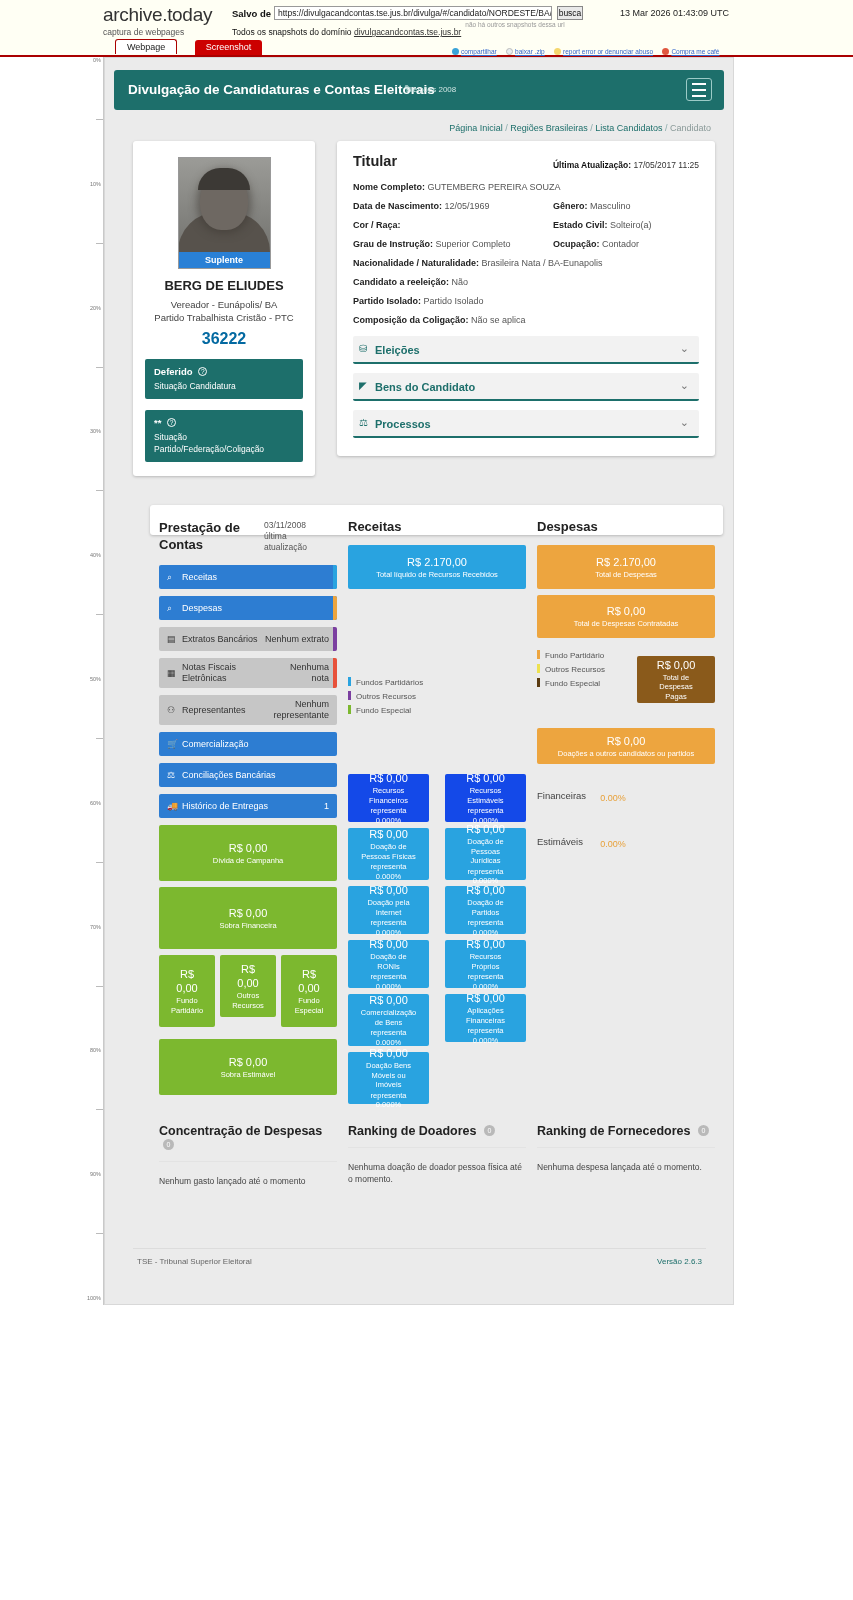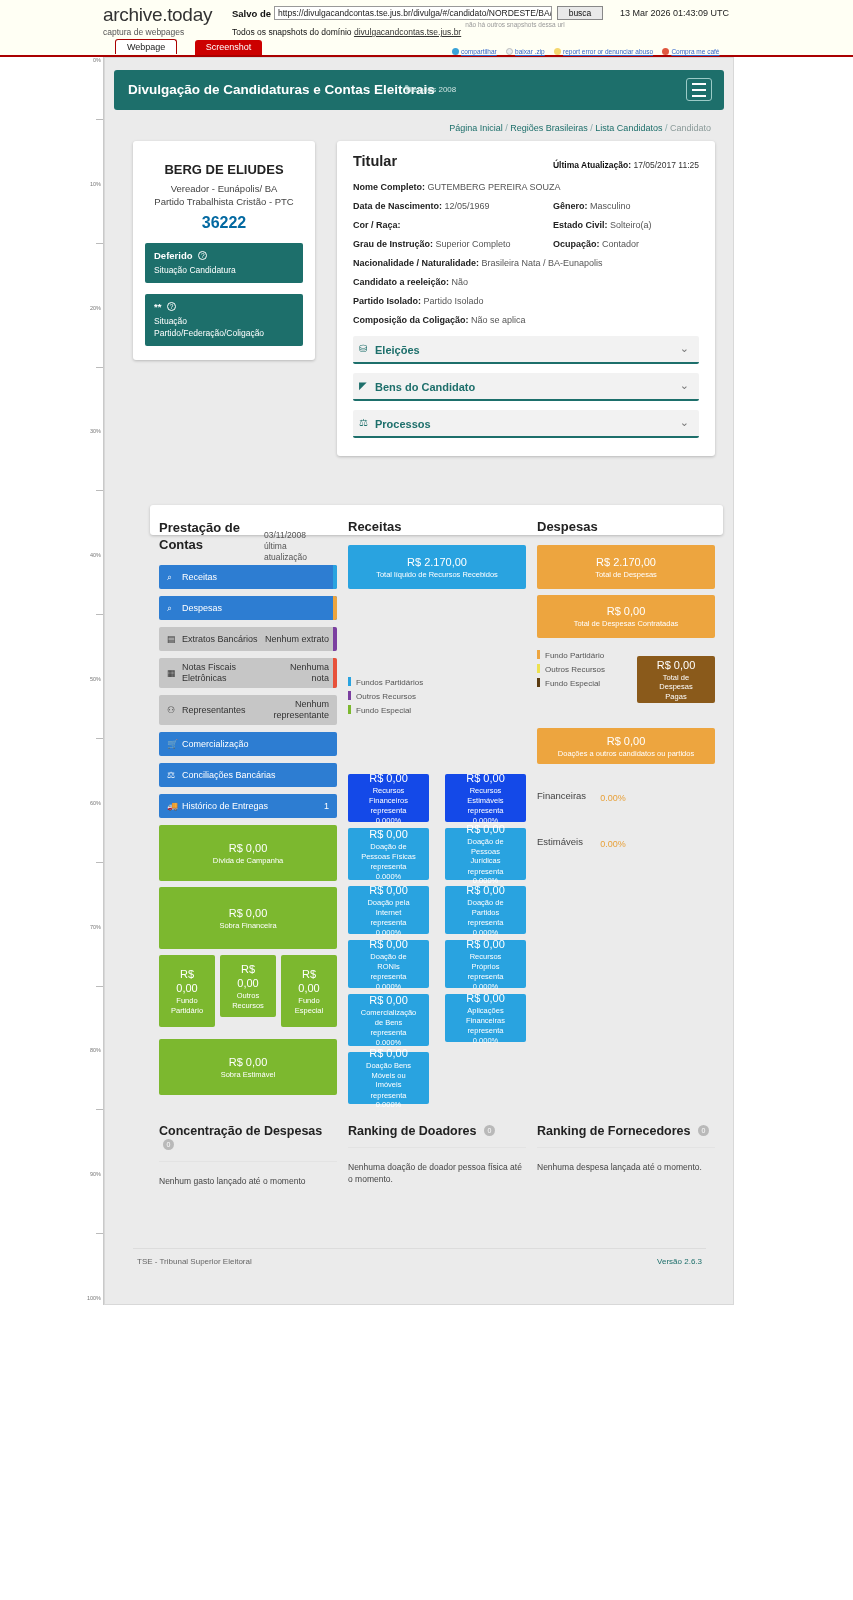"busca" #arch-busca { width: 46px -> 26px }
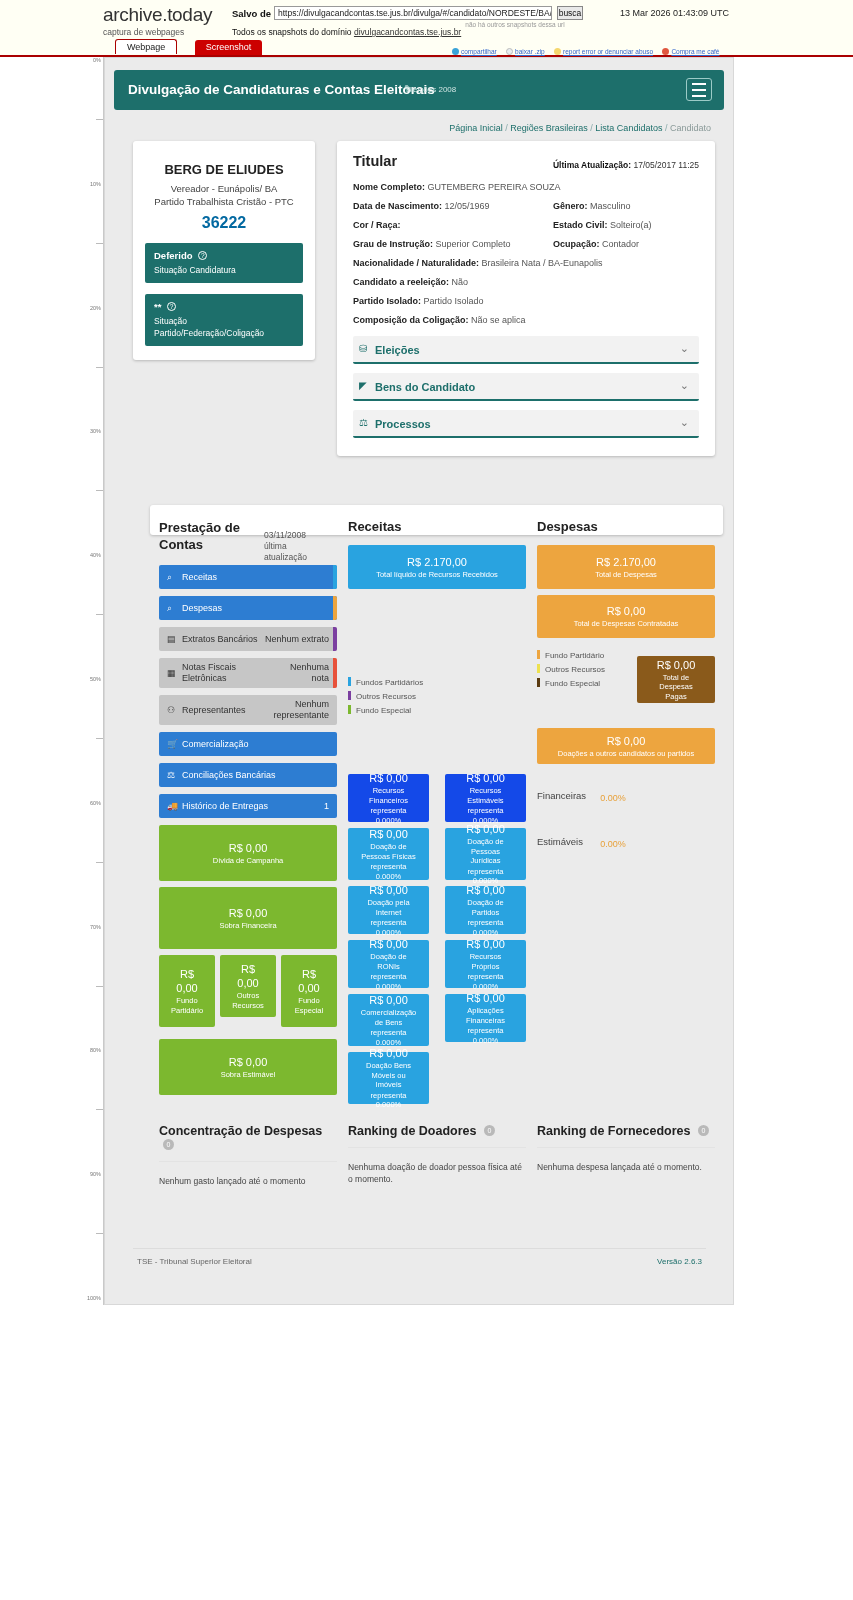"Suplente" div { html: none -> <div> <div></div> <div></div> <div></div> <div>Suplente</div> </div> }
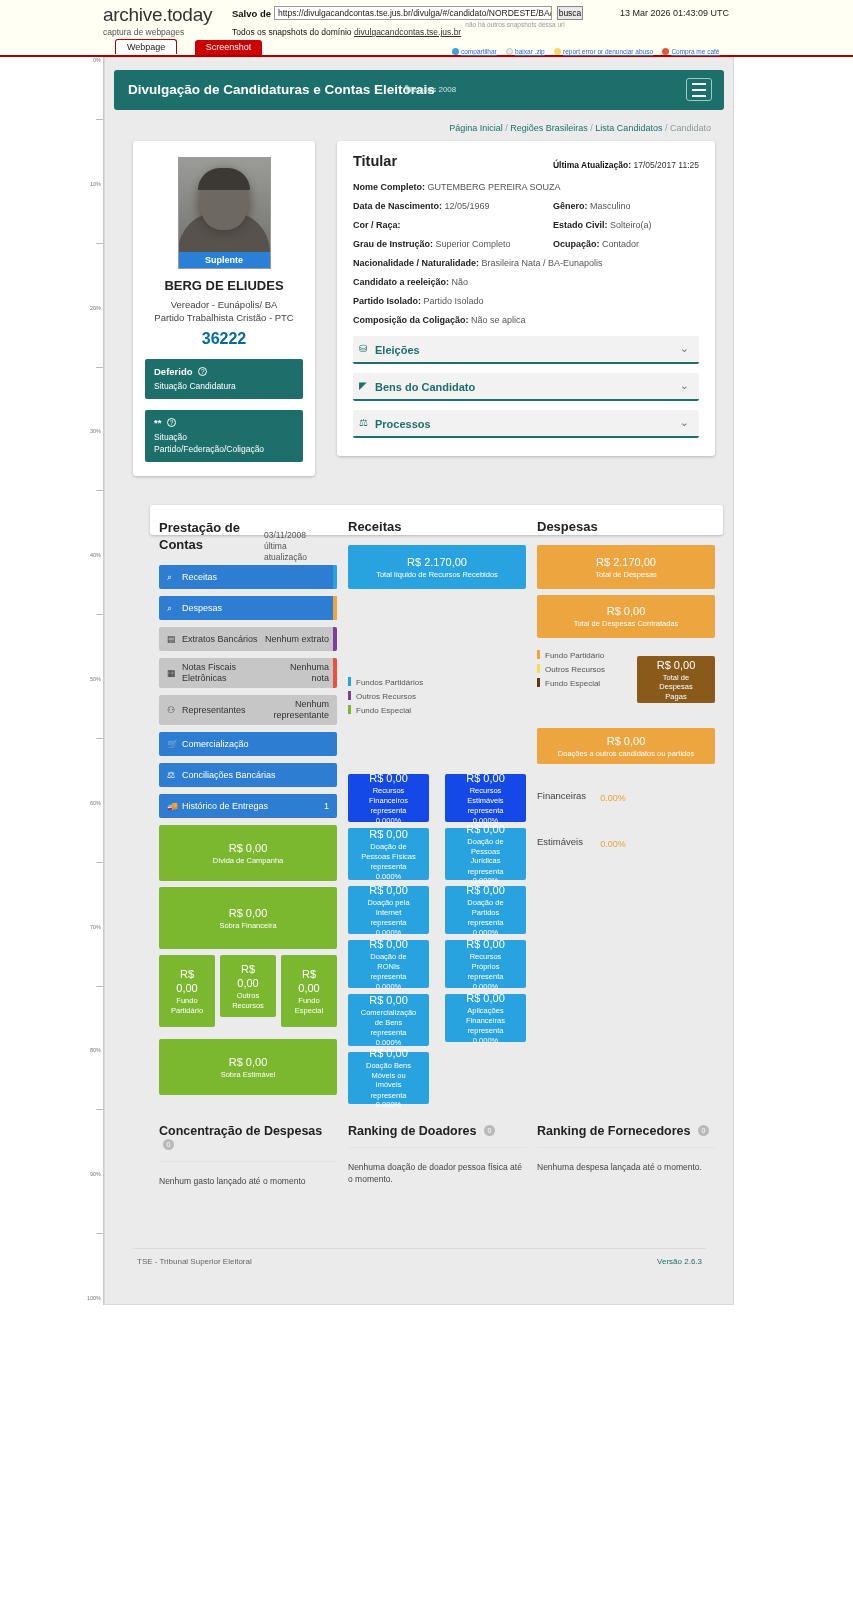"03/11/2008" #pc-date { margin-top: 10px -> none }
